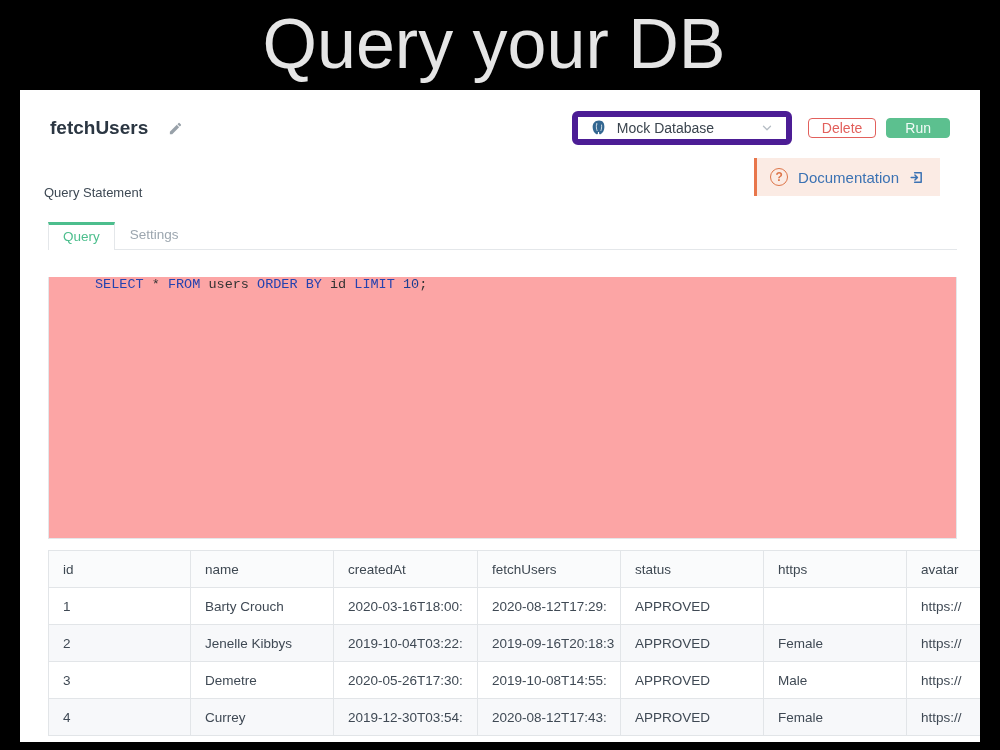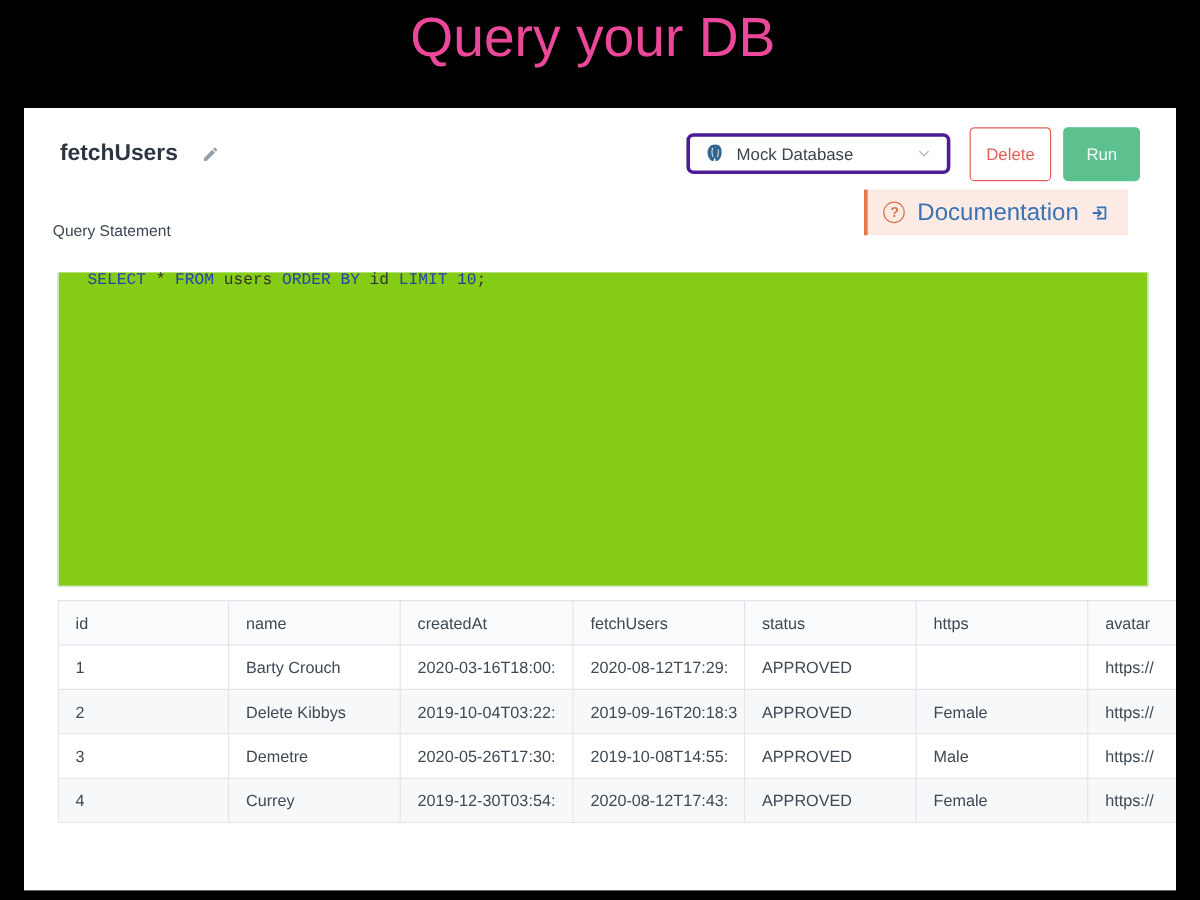"Query your DB" .page-title { color: #ec4899 -> #e5e5e5; font-size: 46px -> 70px }
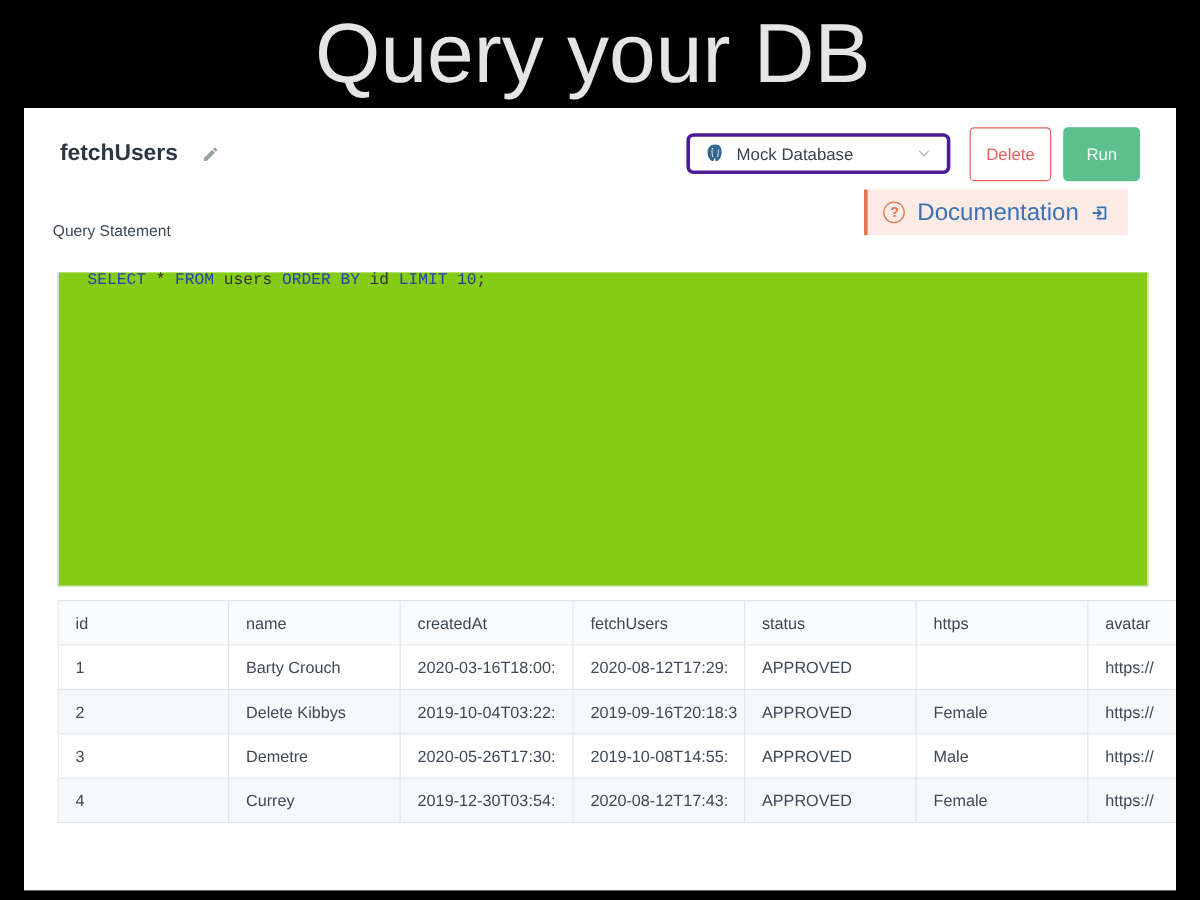"Mock Database" .db-select { border: 3px solid #4c1d95 -> 6px solid #4c1d95 }
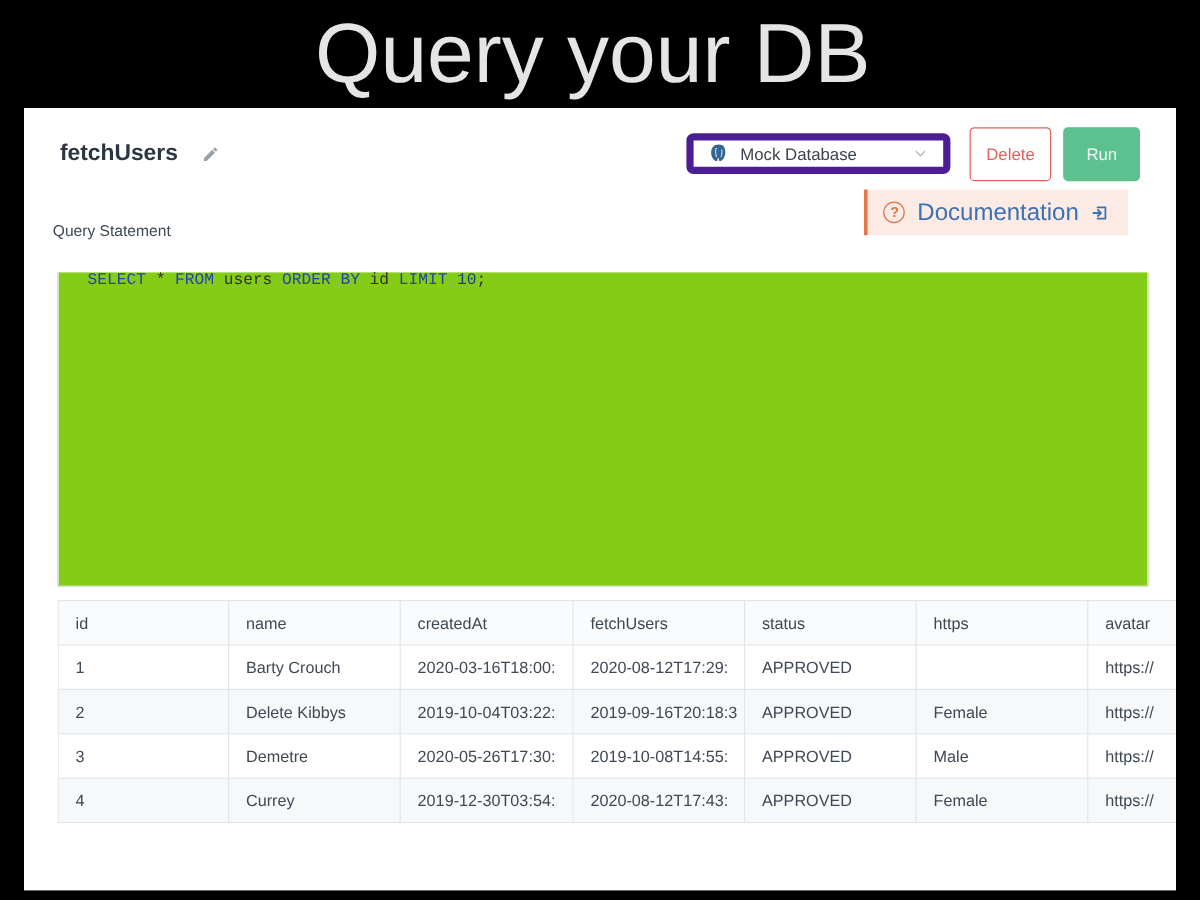"Delete" .btn { height: 45px -> 20px }
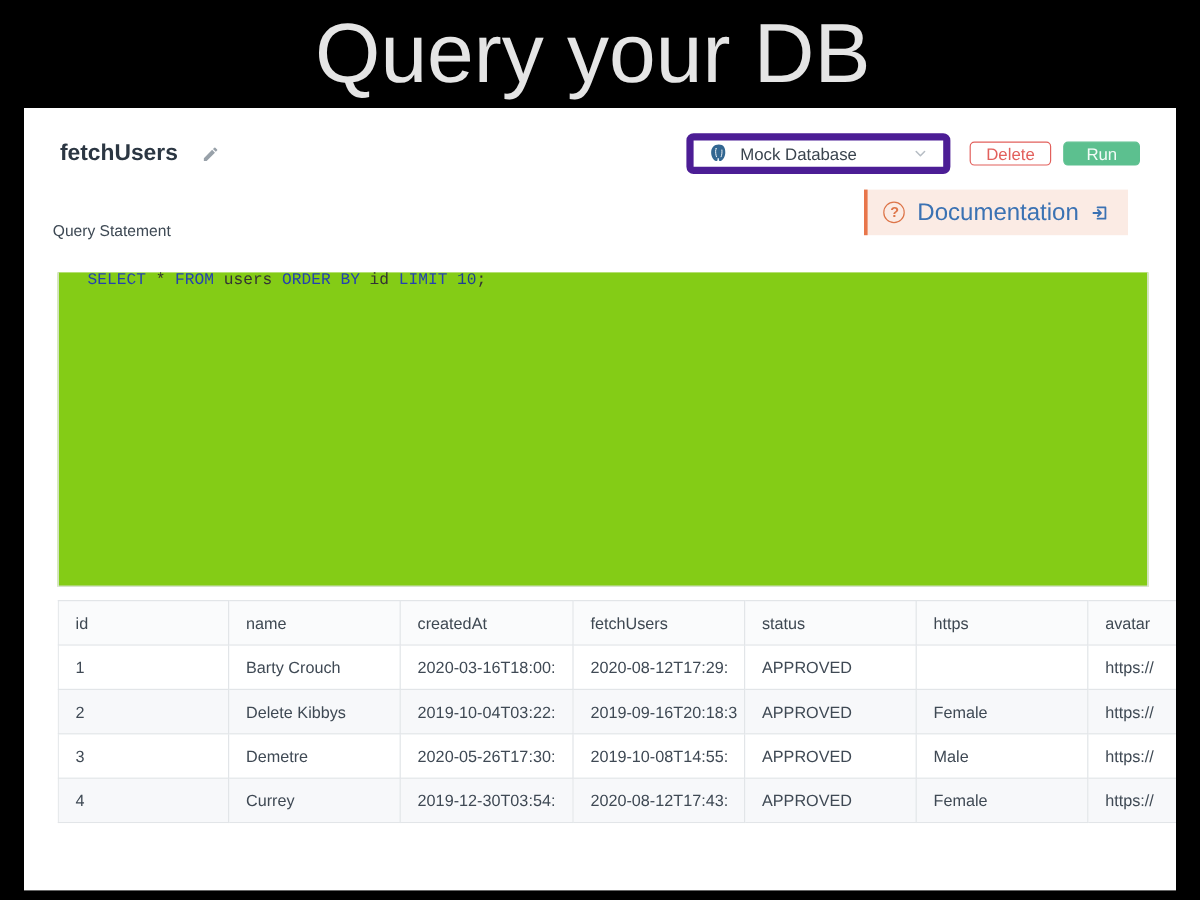"Documentation" .doc-link { font-size: 20px -> 15px }
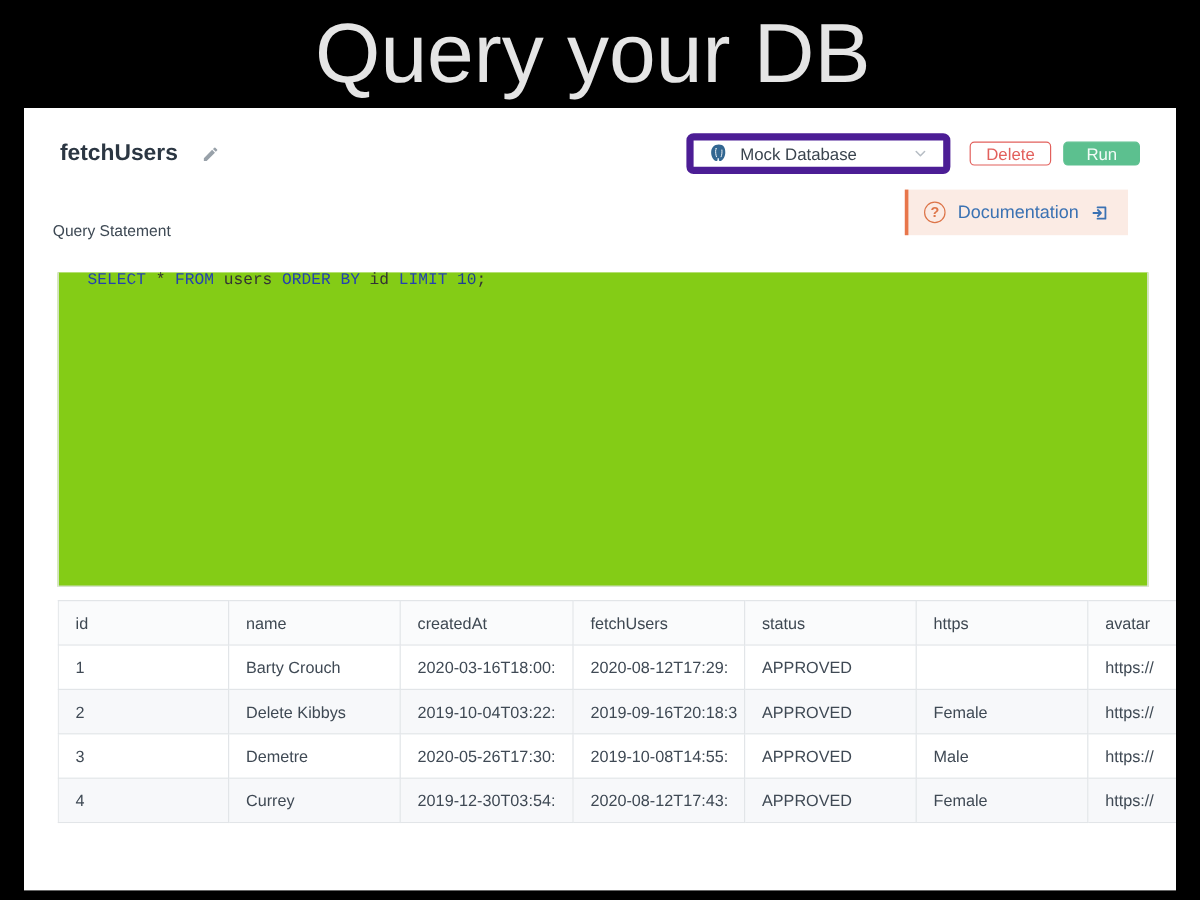"Query" div.tabbar { html: none -> <div> <div>Query</div> <div>Settings</div> </div> }
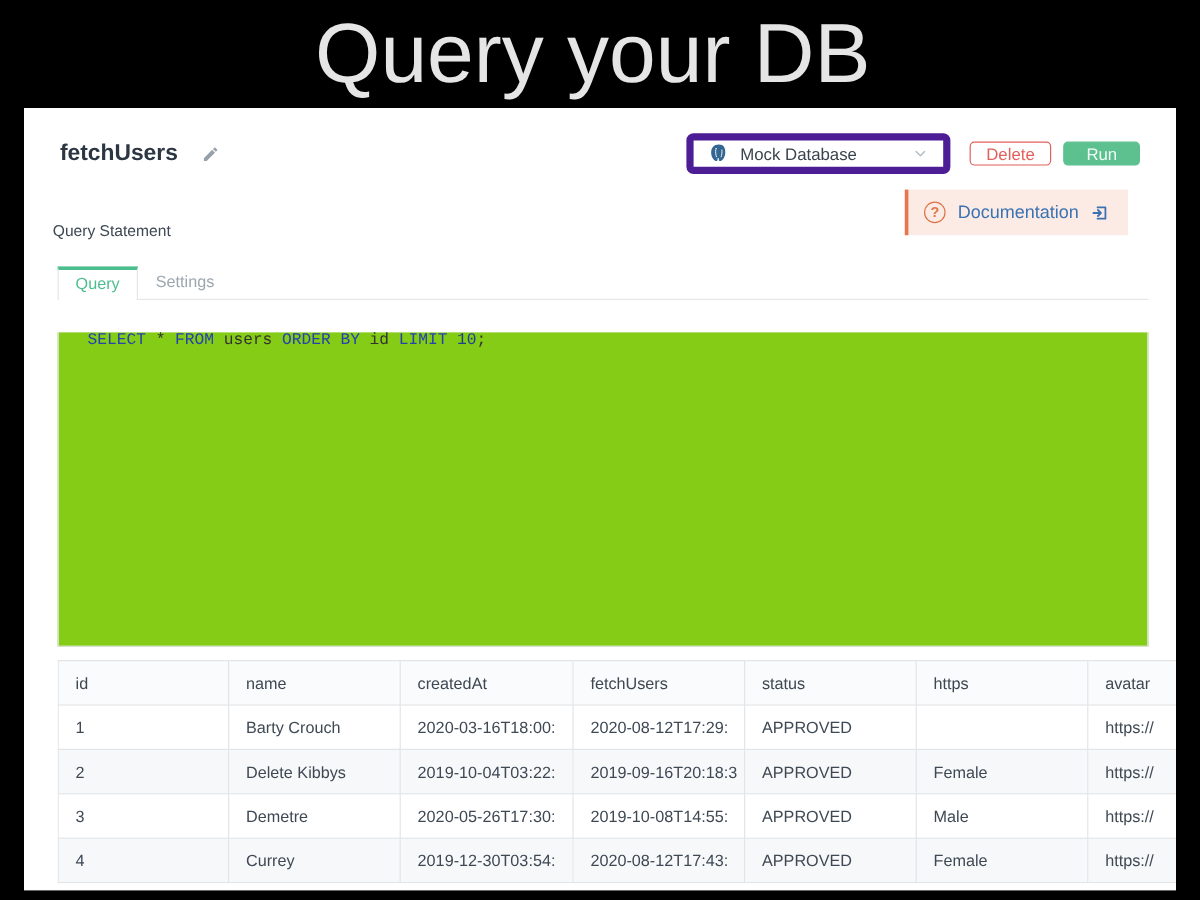"SELECT * FROM users ORDER" .editor { background: #84cc16 -> #fca5a5; padding-left: none -> 22px }
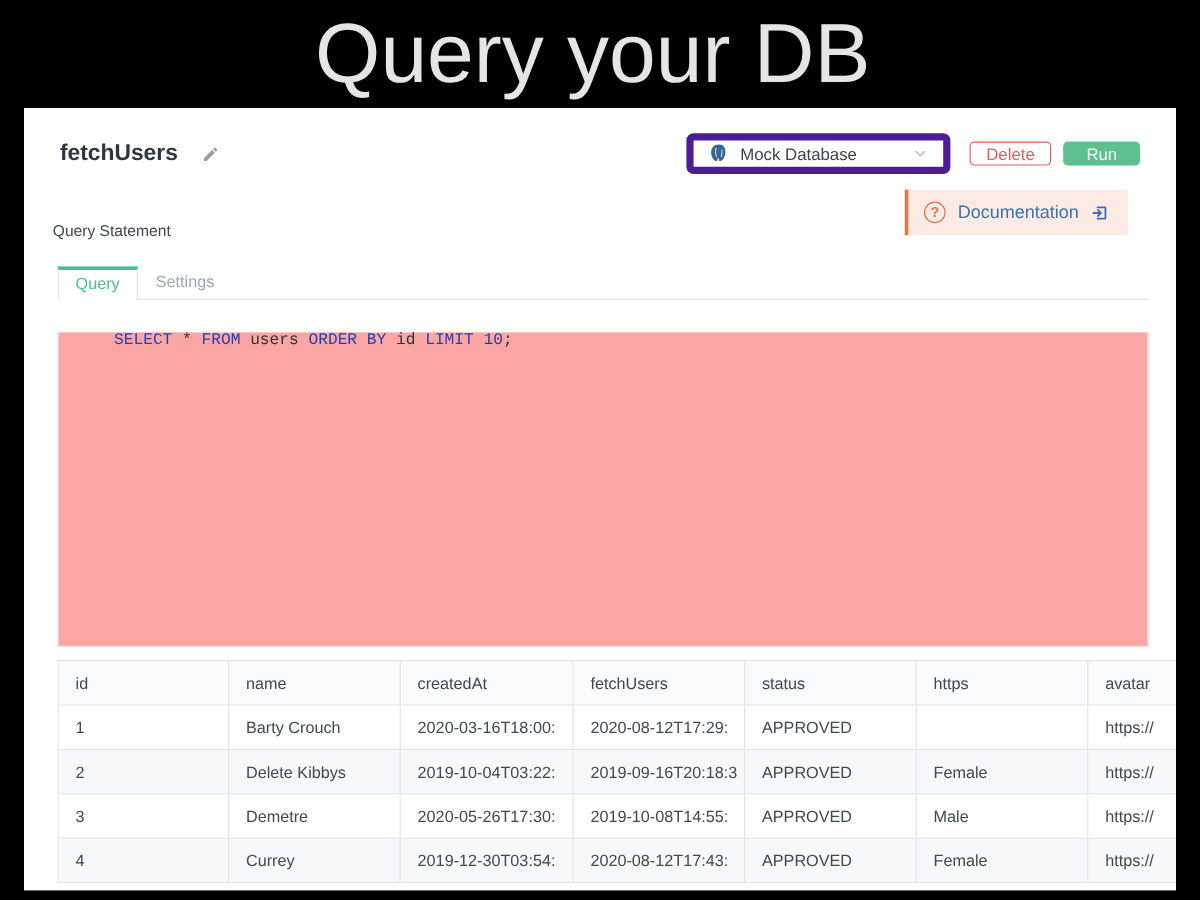"Delete Kibbys" td { text: Delete -> Jenelle }
